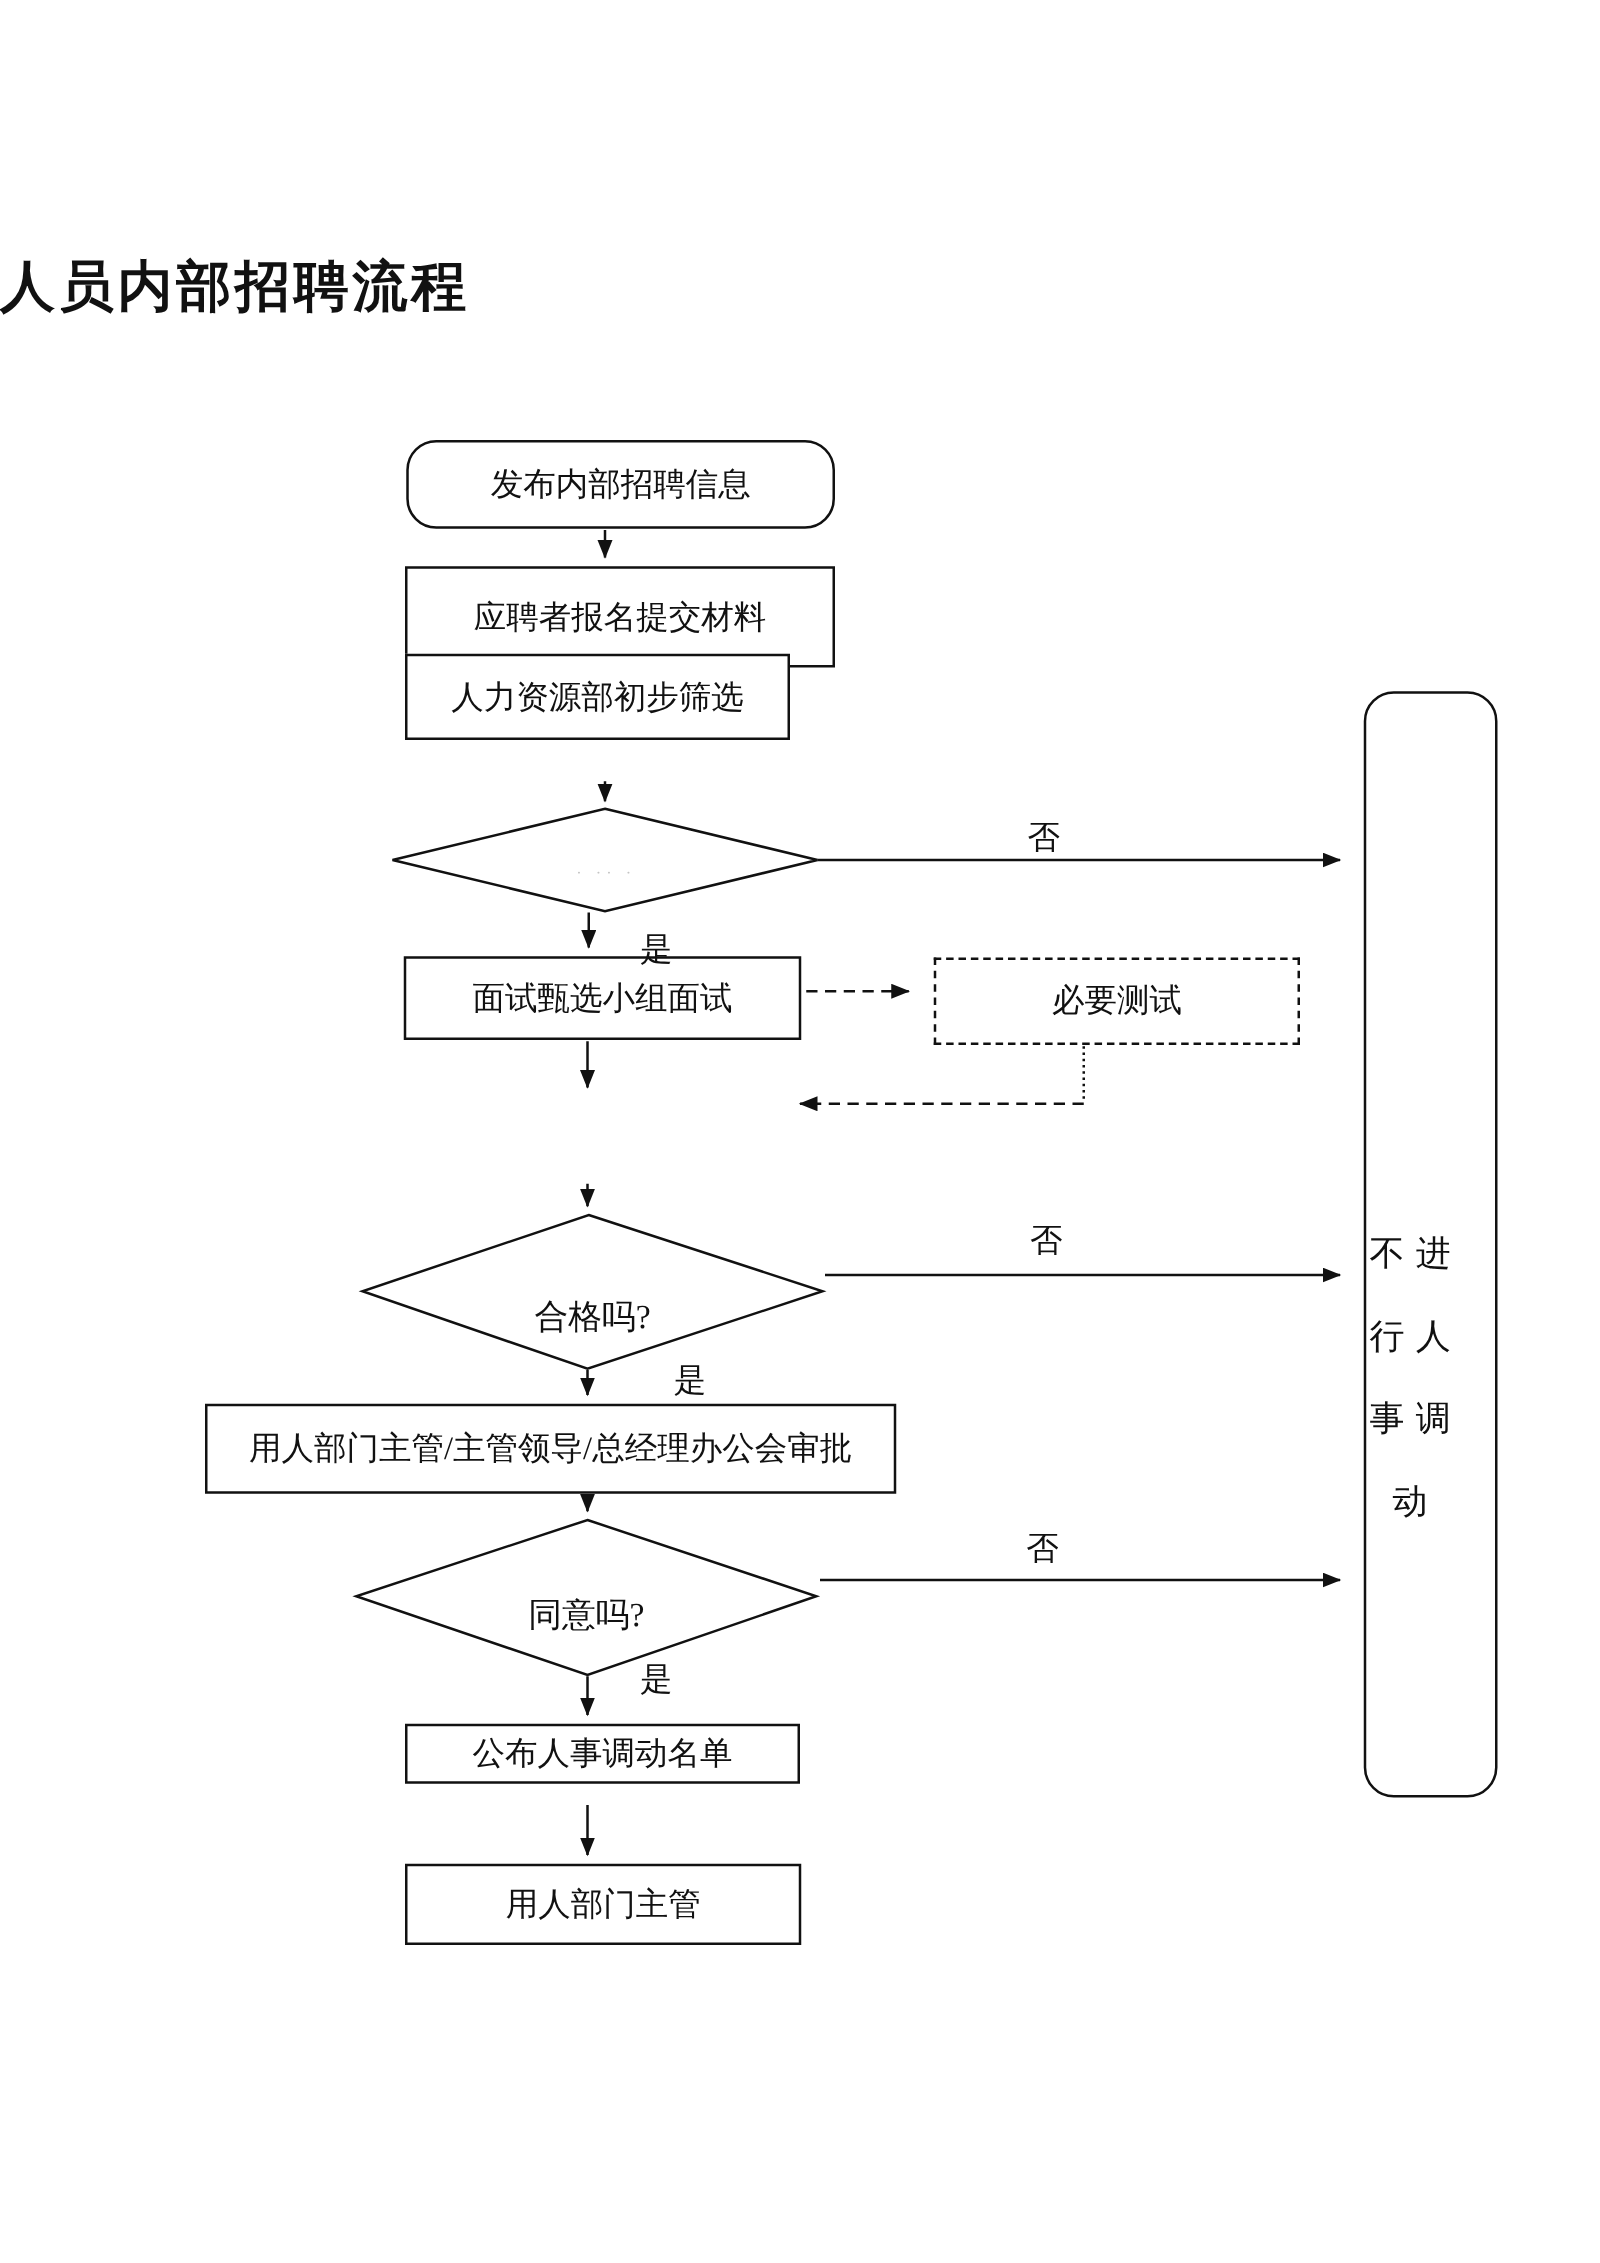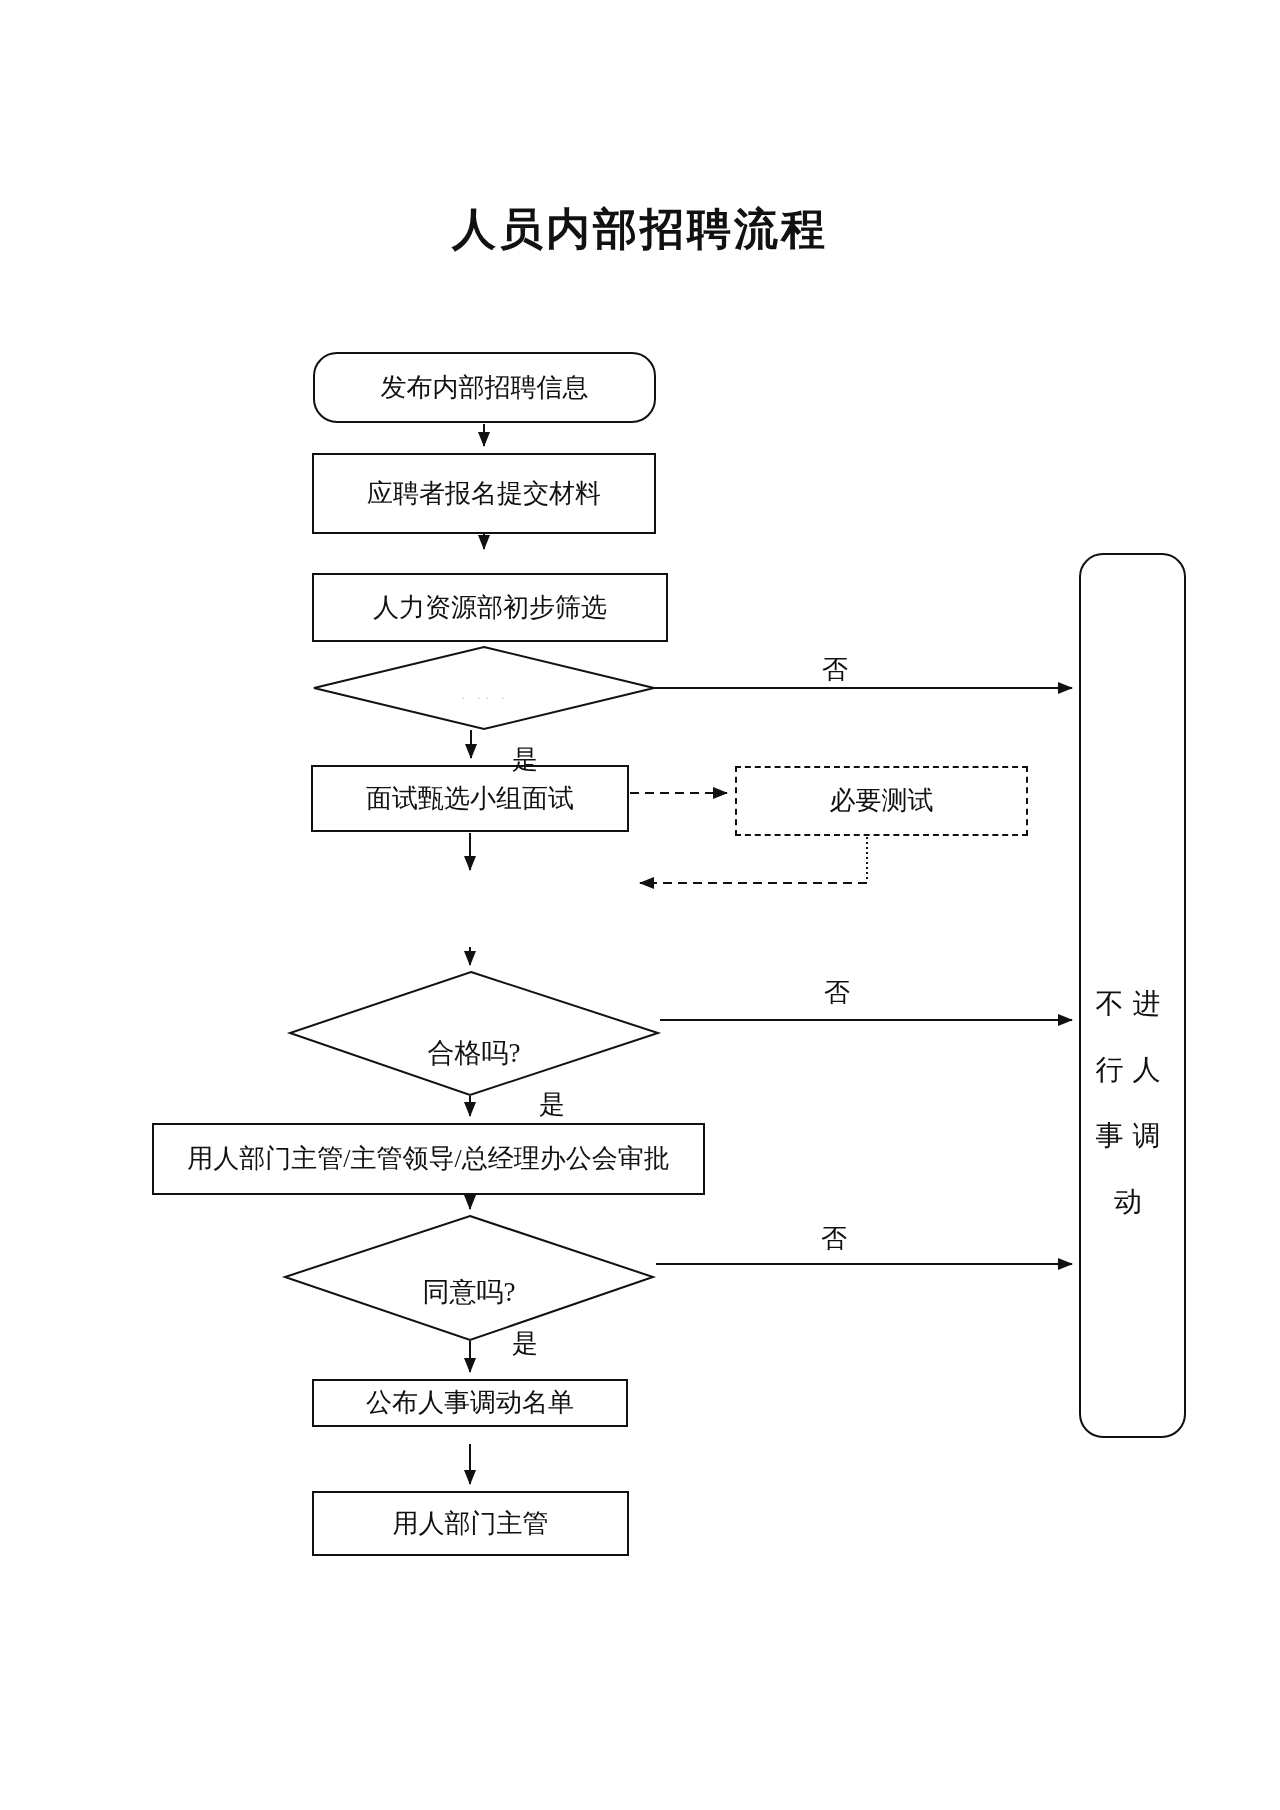"人员内部招聘流程" .title { text-align: center -> left }
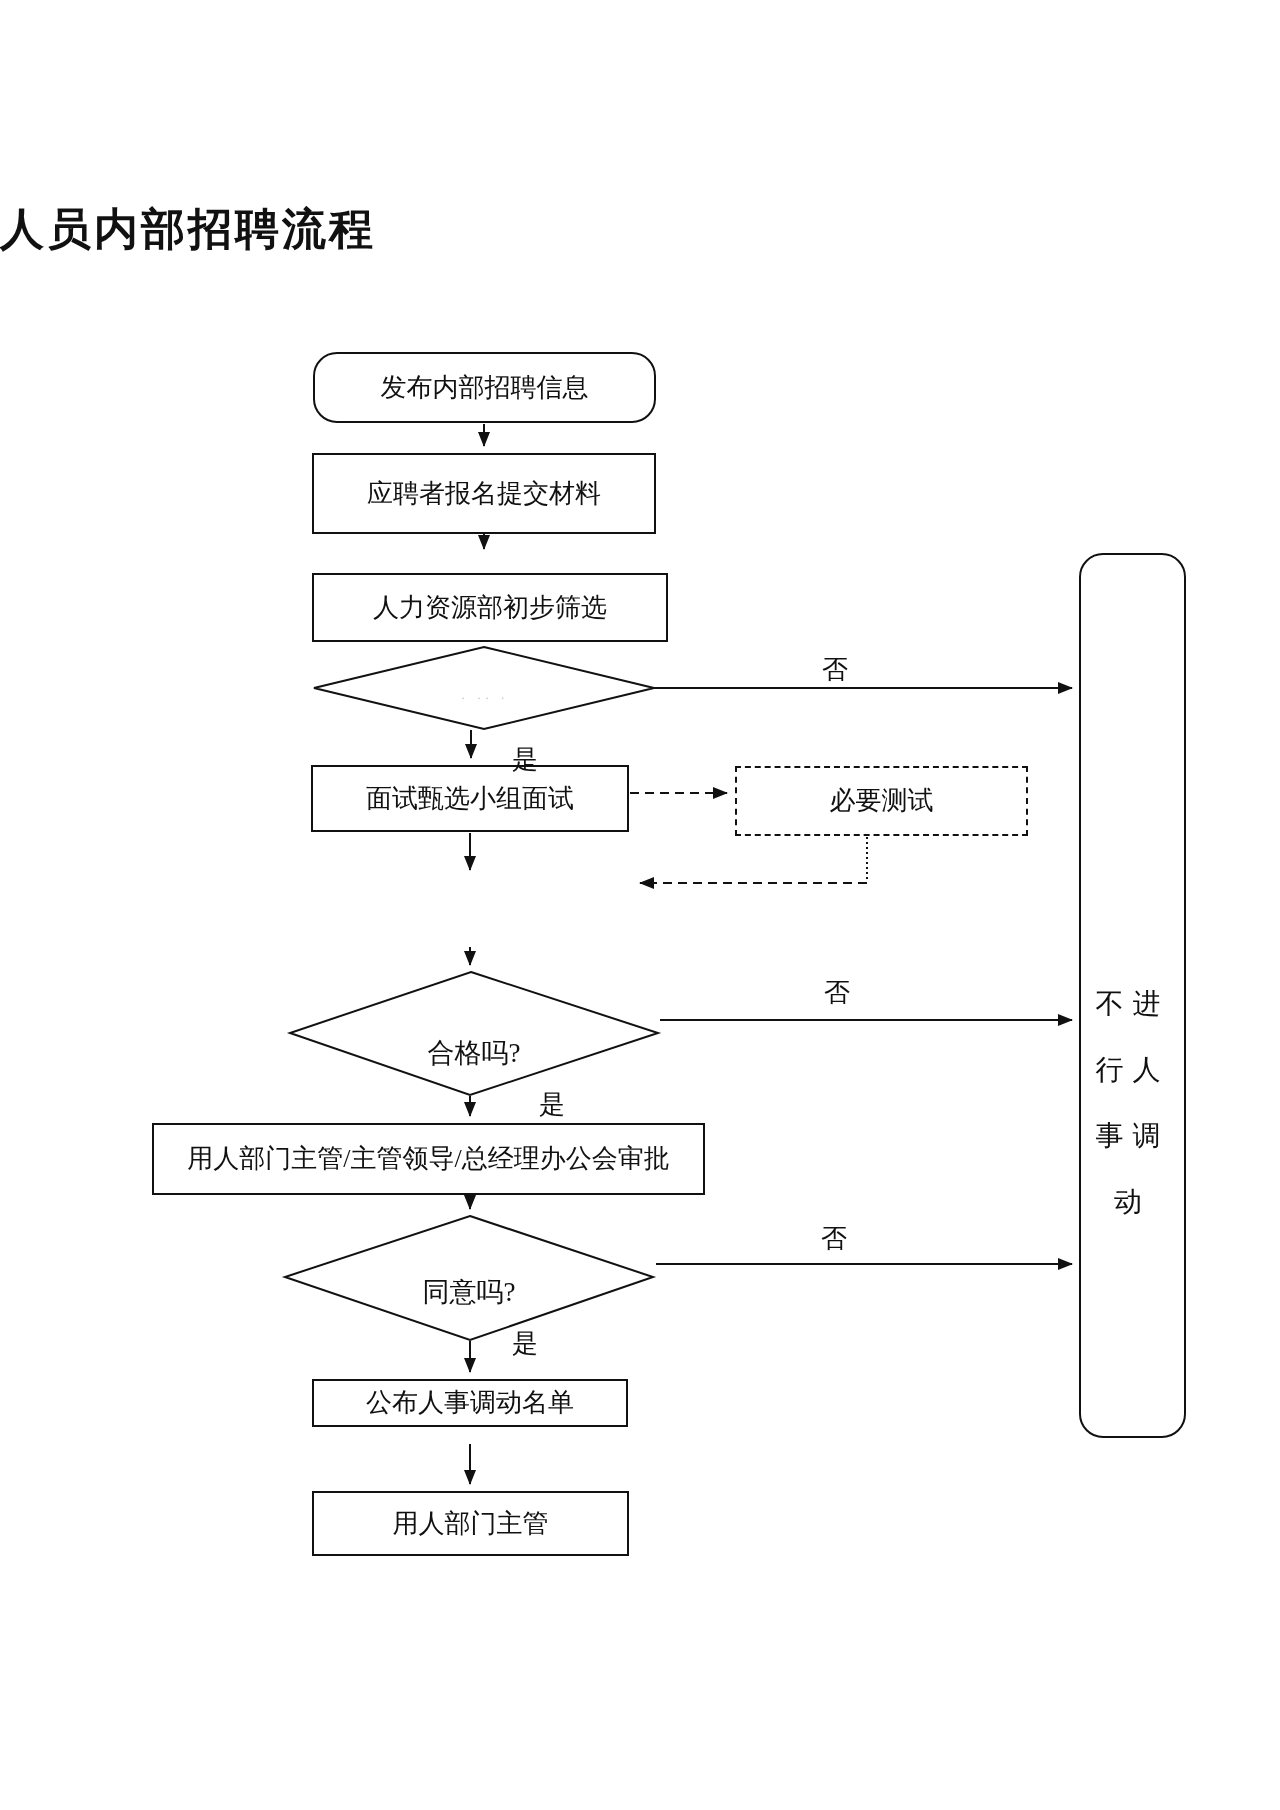"发布内部招聘信息" .node { margin-left: none -> 12px }
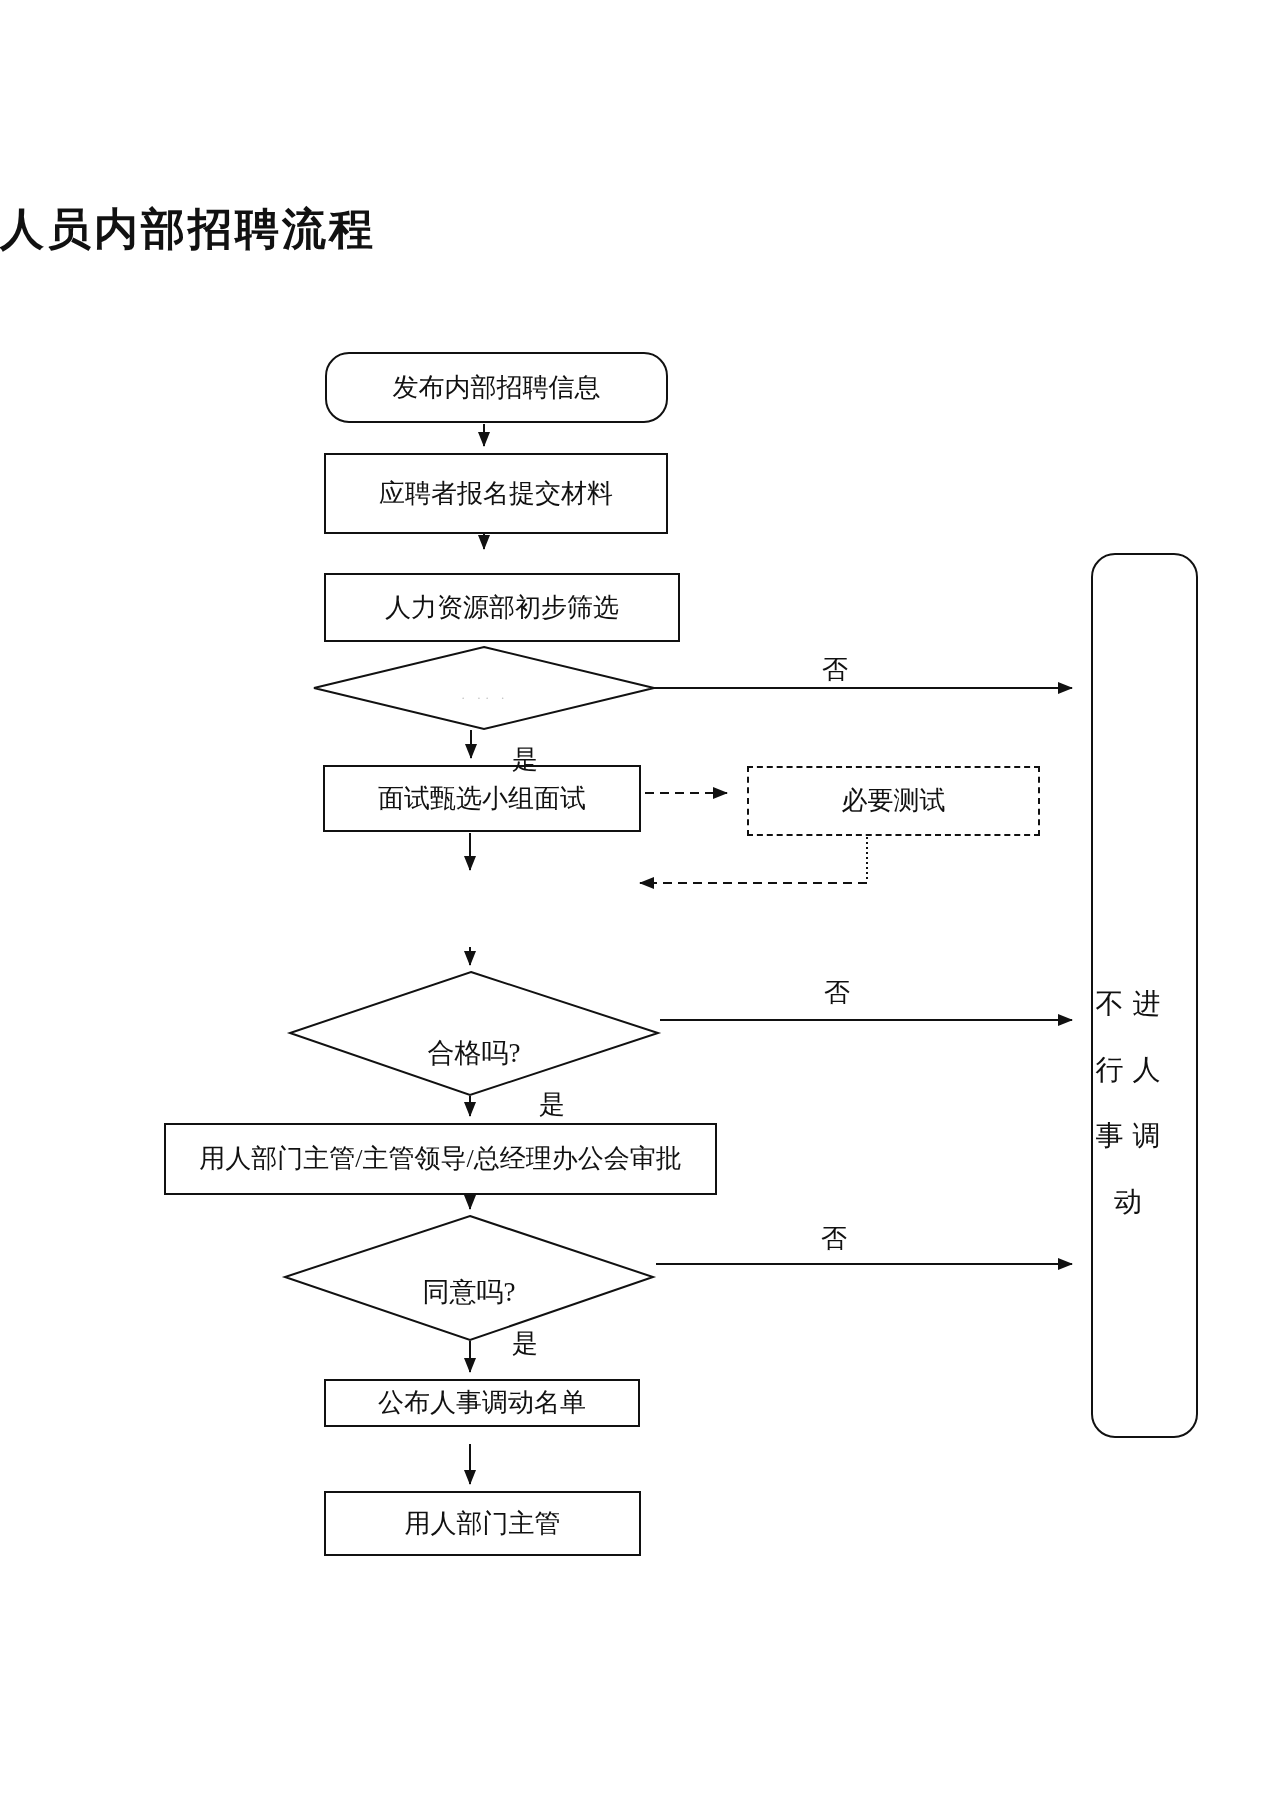"人力资源部初步筛选" div.node { top: 573px -> 523px; width: 356px -> 308px }
